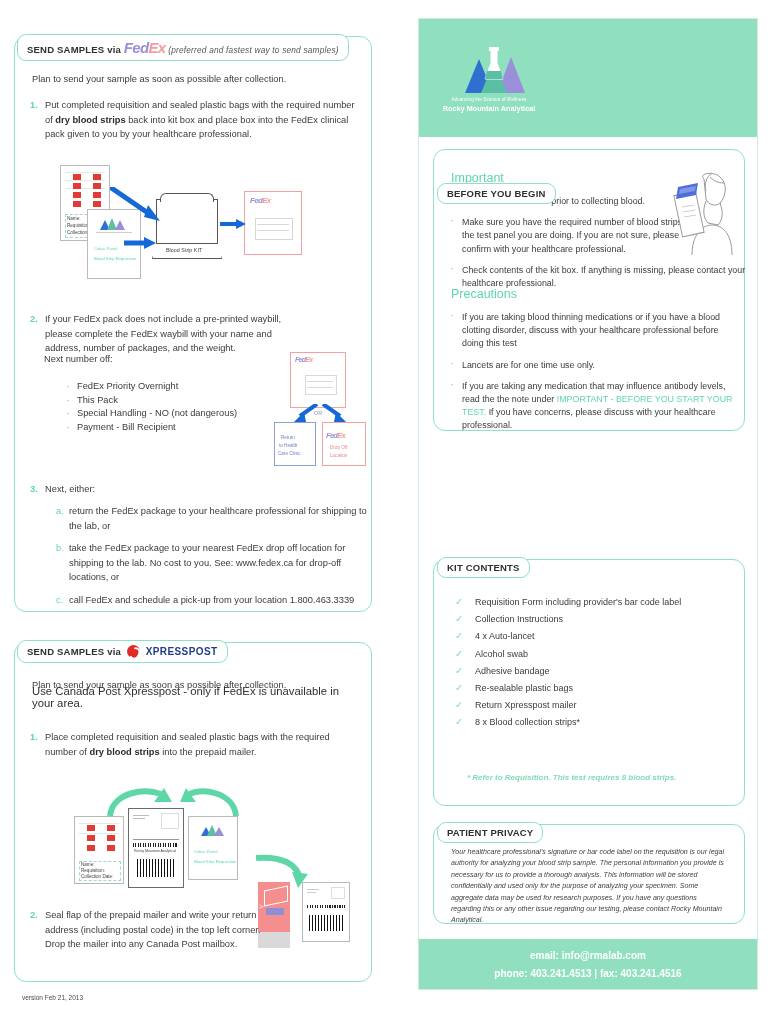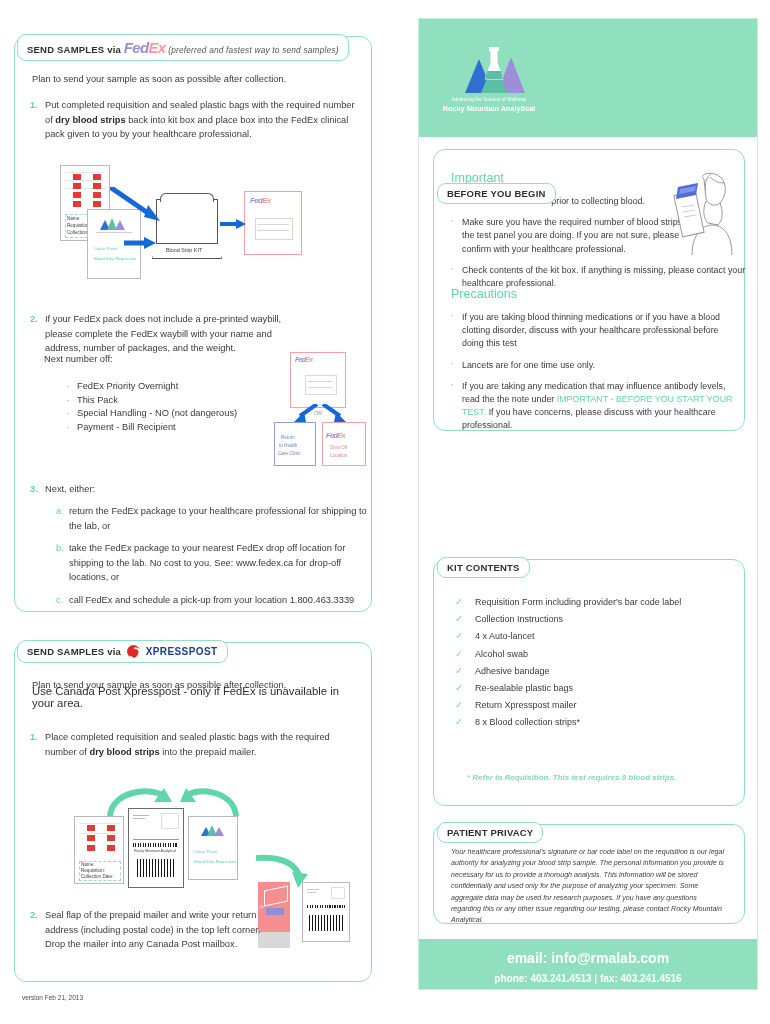"email: info@rmalab.com" #footer-bar .f1 { font-size: 14px -> 10px }
